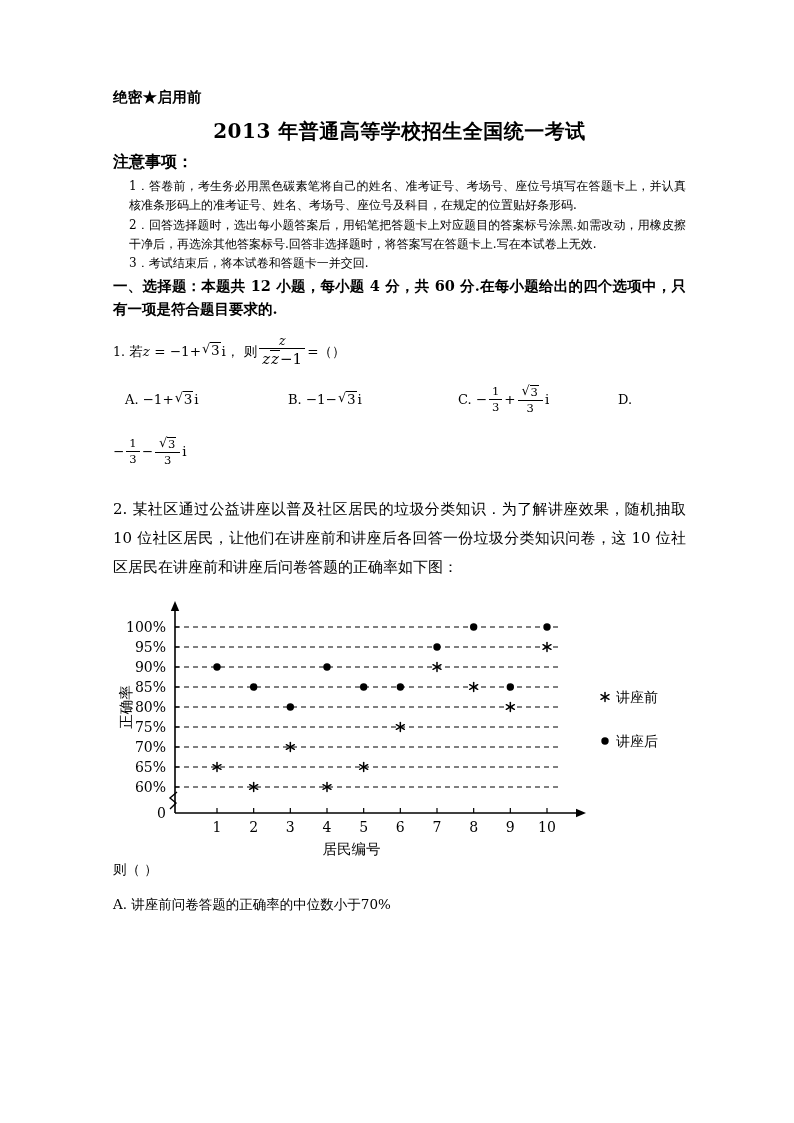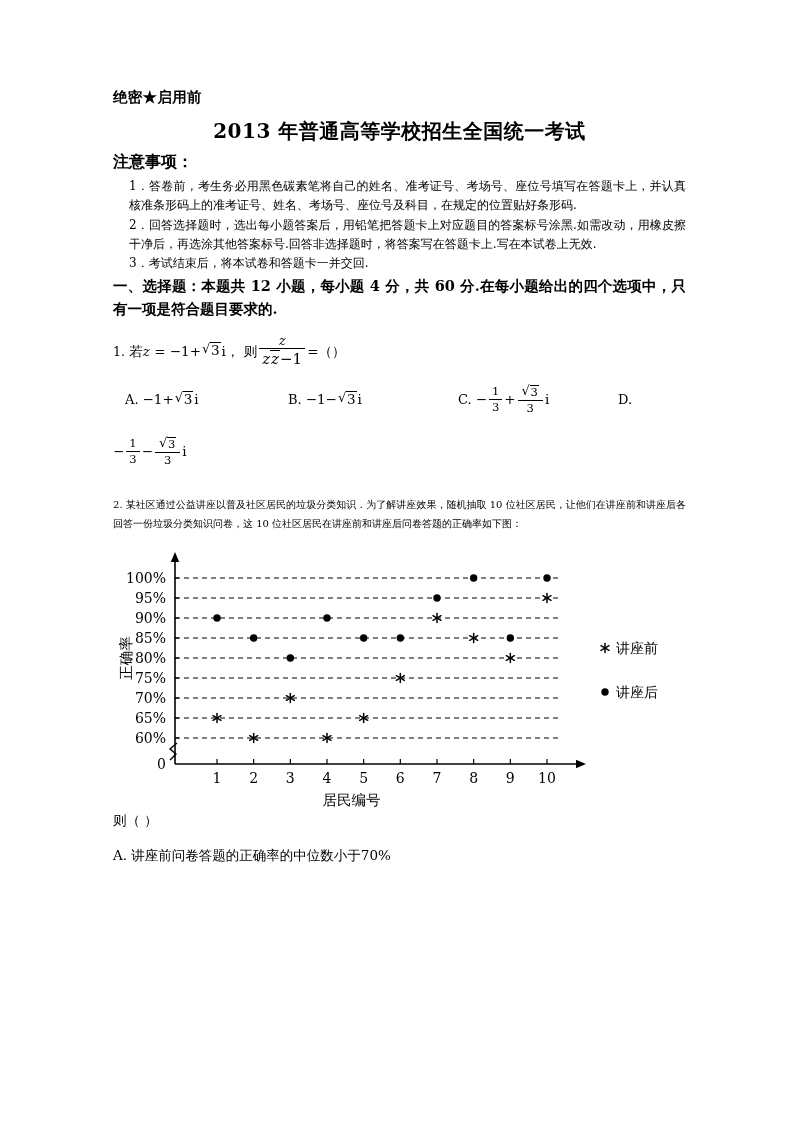"2. 某社区通过公益讲座以普及社区居民的垃圾分类知识．为了解讲座效果，随机抽取" .q2-text { font-size: 10px -> 15px }
